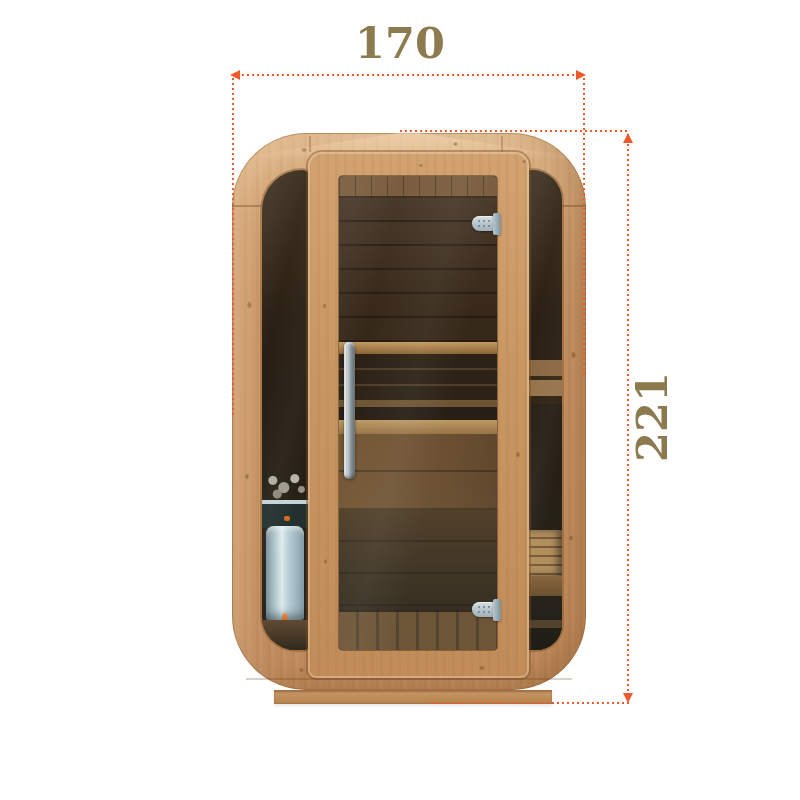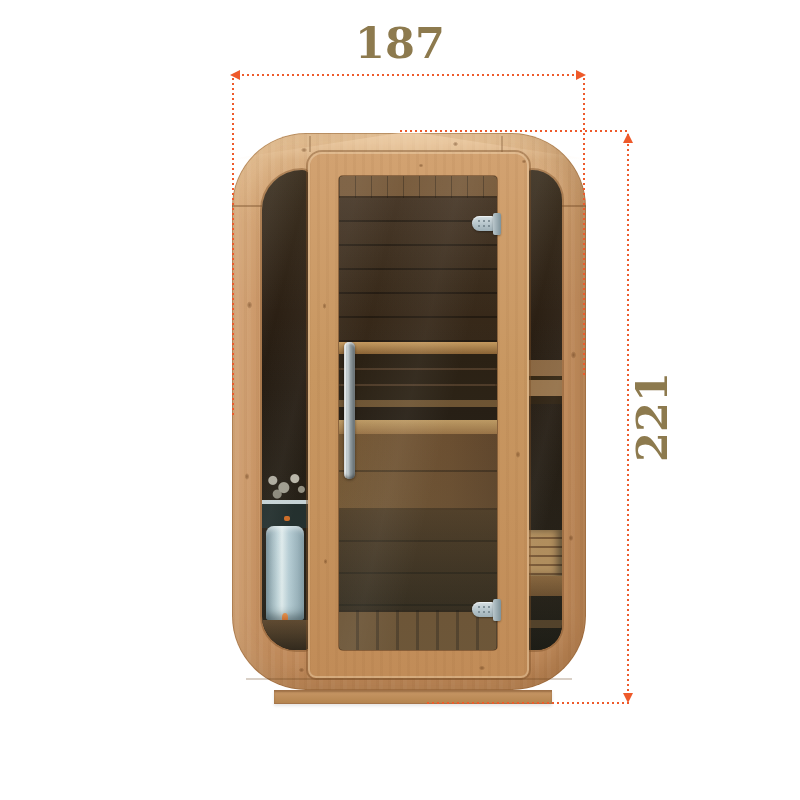"187" div.abs { text: 187 -> 170 }
